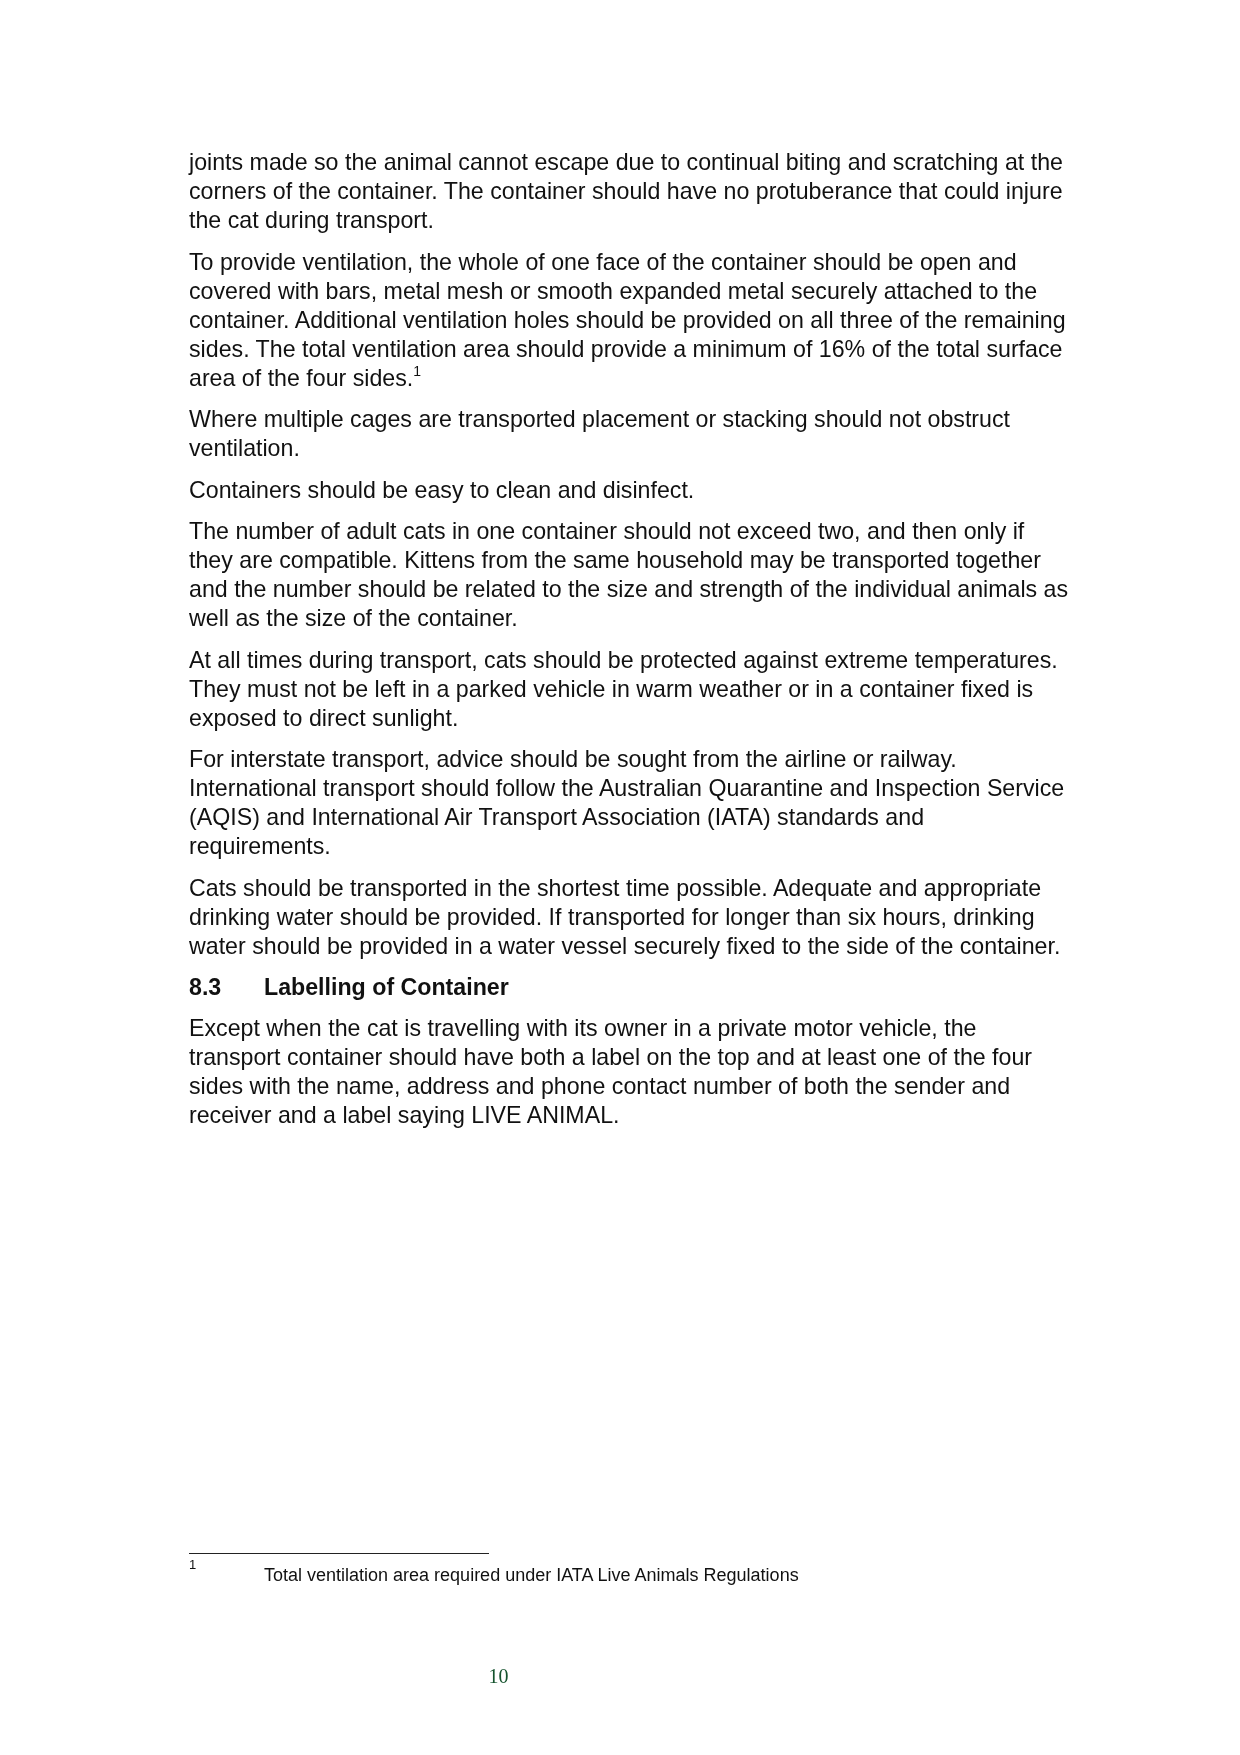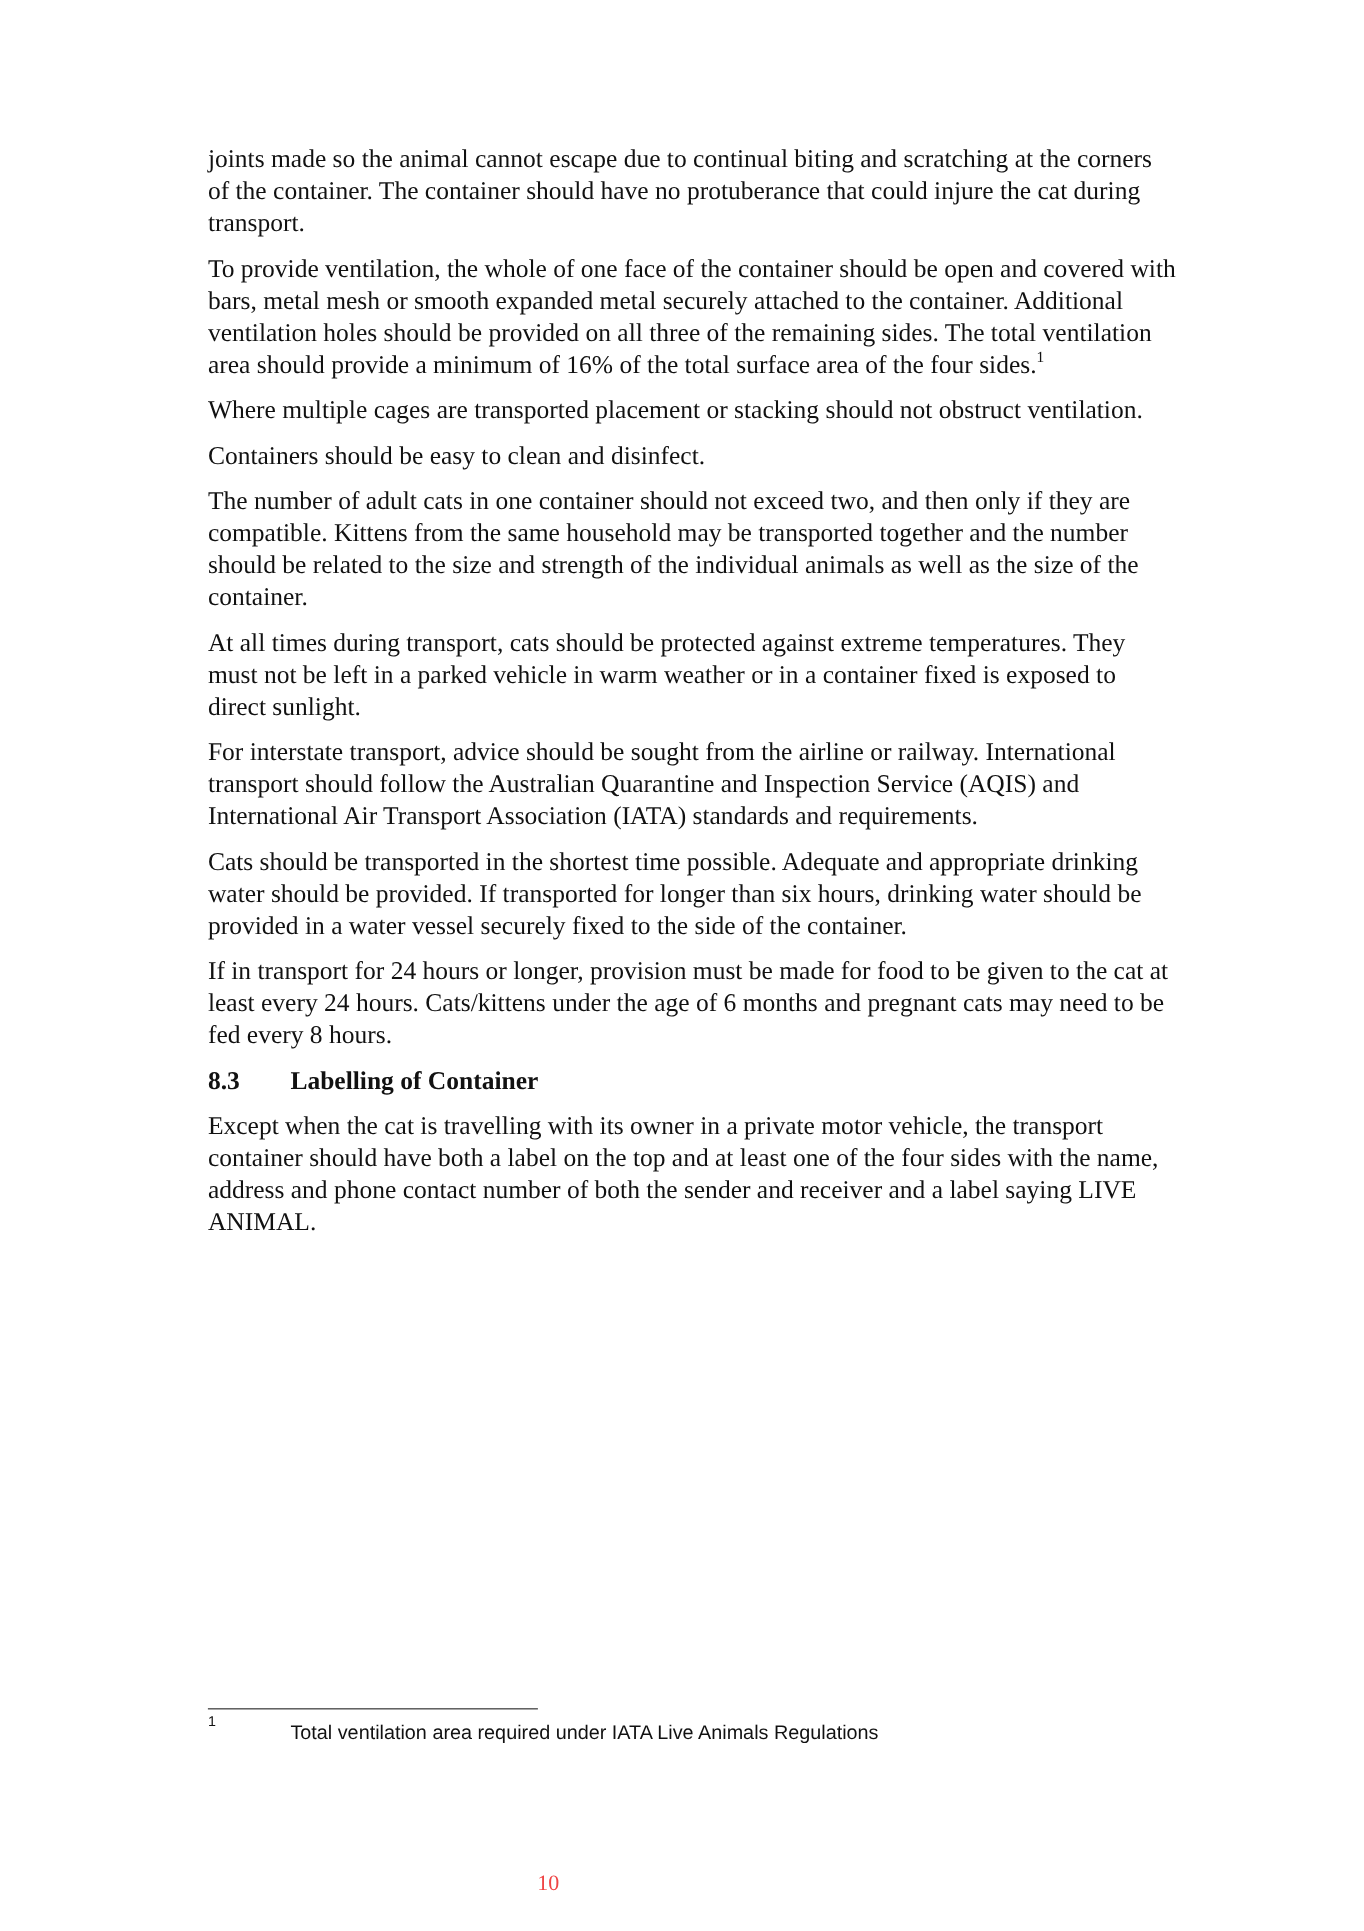"joints made so the animal" .content { font-family: Liberation Serif, serif -> Liberation Sans, sans-serif; top: 131px -> 148px }
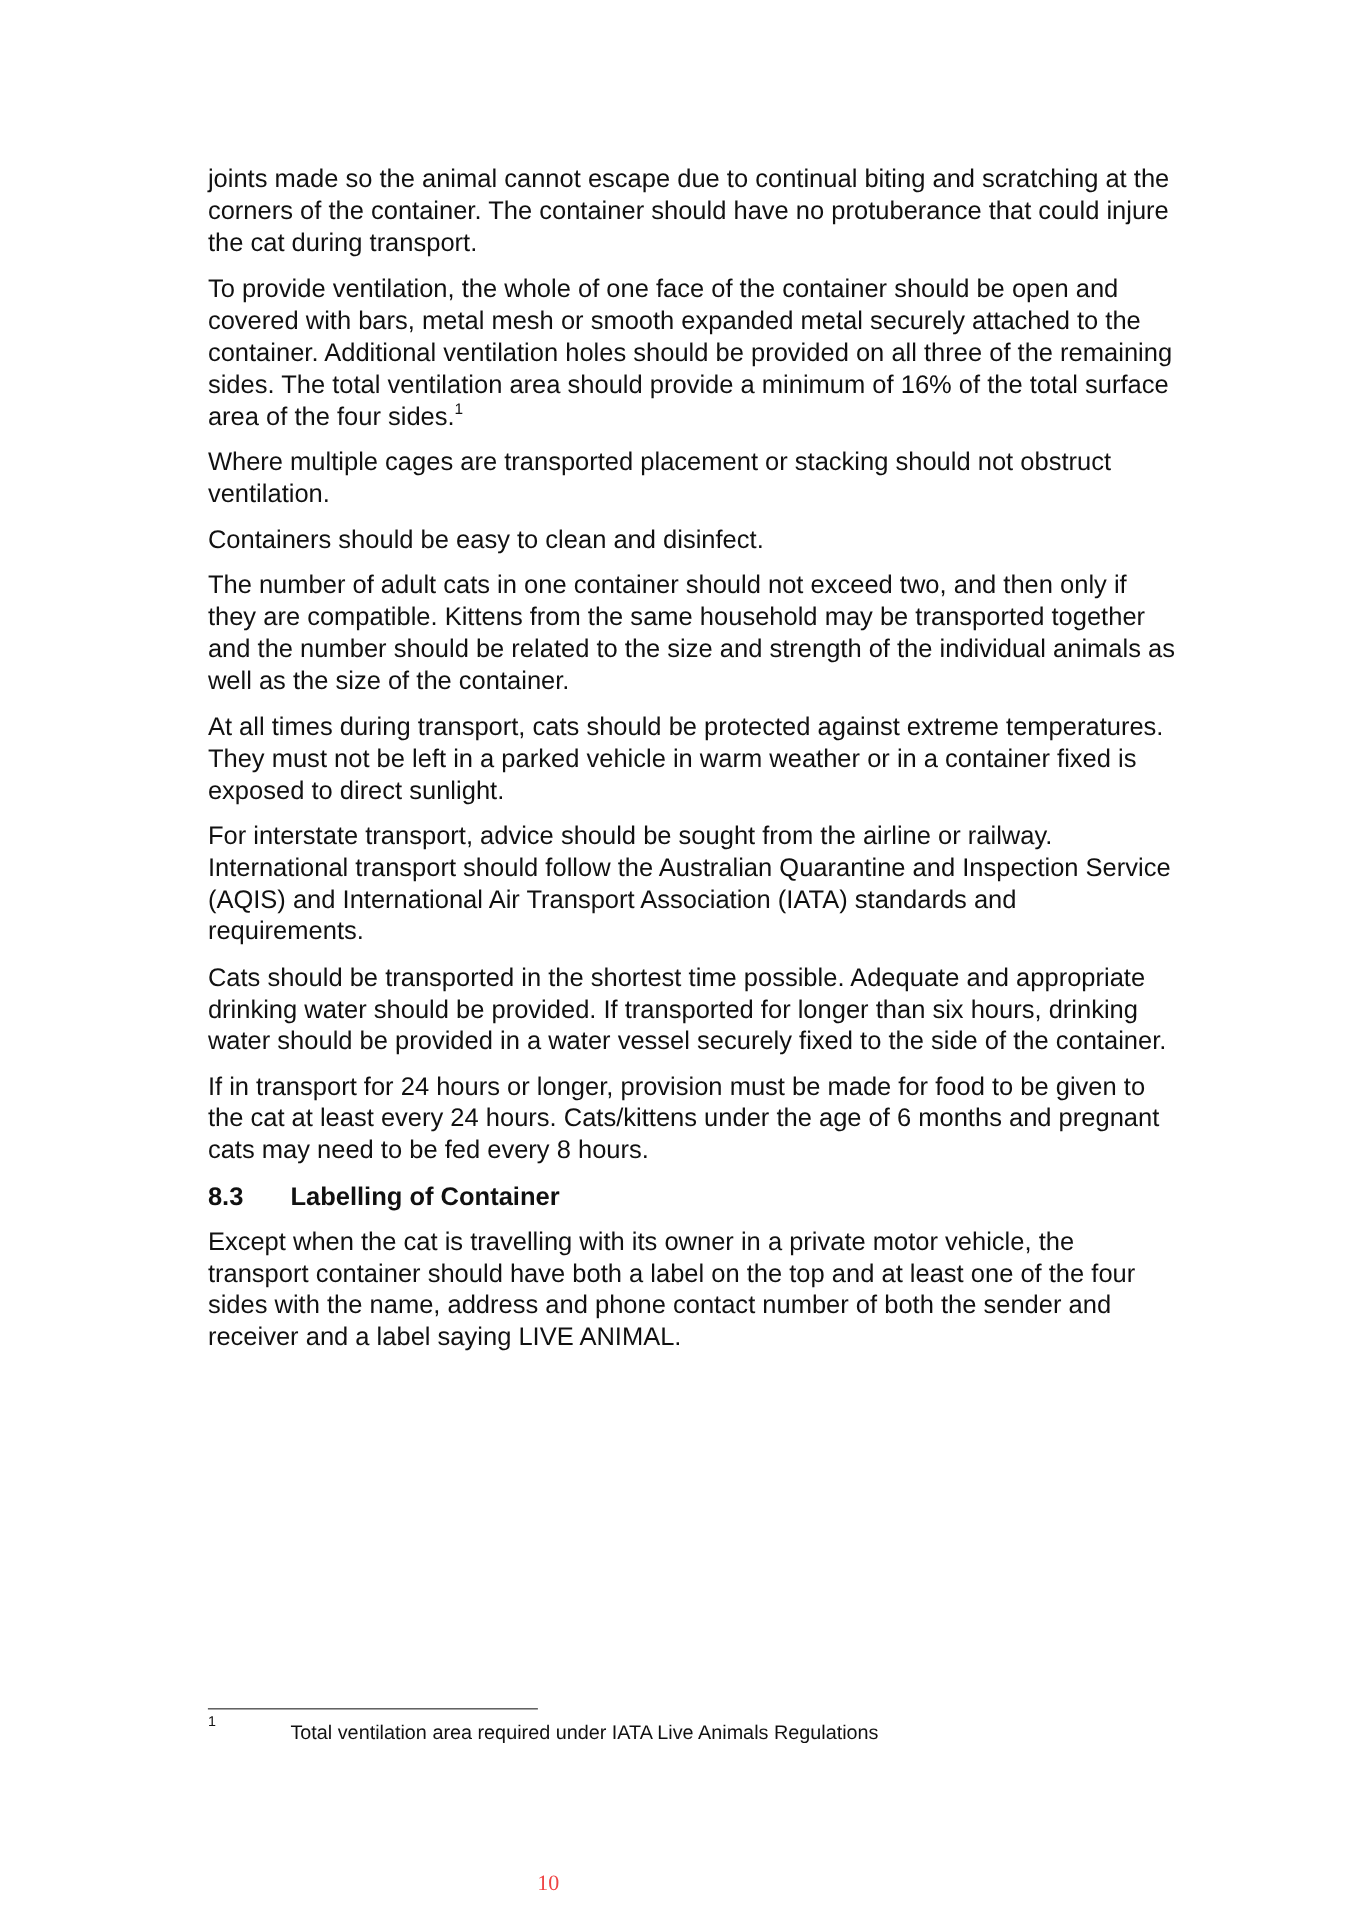"If in transport for 24" p.para { html: <p>If in transport for 24 hours or longer, provision must be made for food to be given to the cat at least every 24 hours. Cats/kittens under the age of 6 months and pregnant cats may need to be fed every 8 hours.</p> -> none }
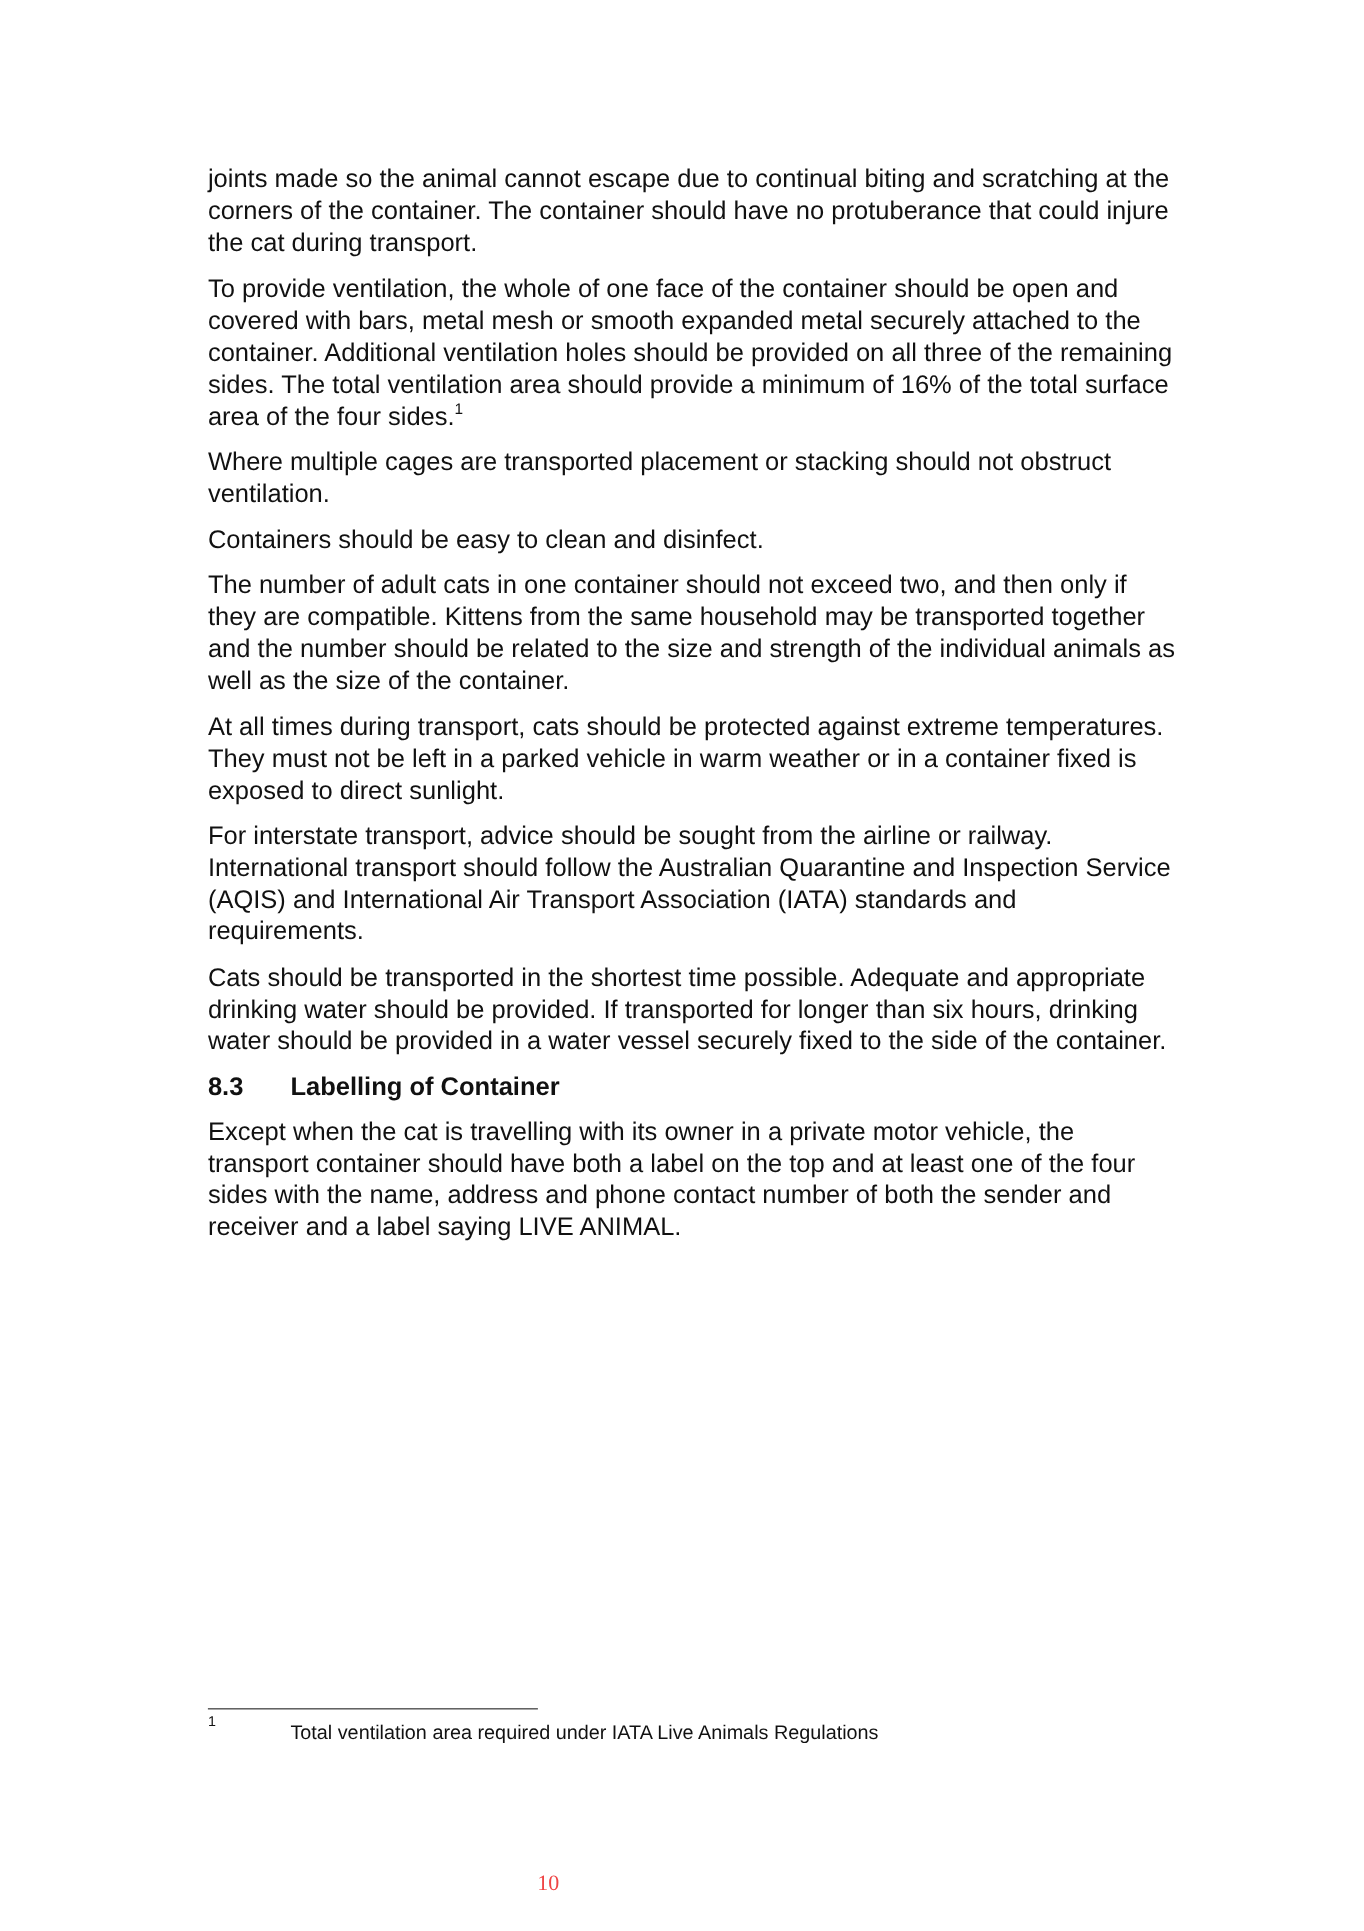"10" .page-number { color: #ef4444 -> #14532d; top: 1701px -> 1665px }
